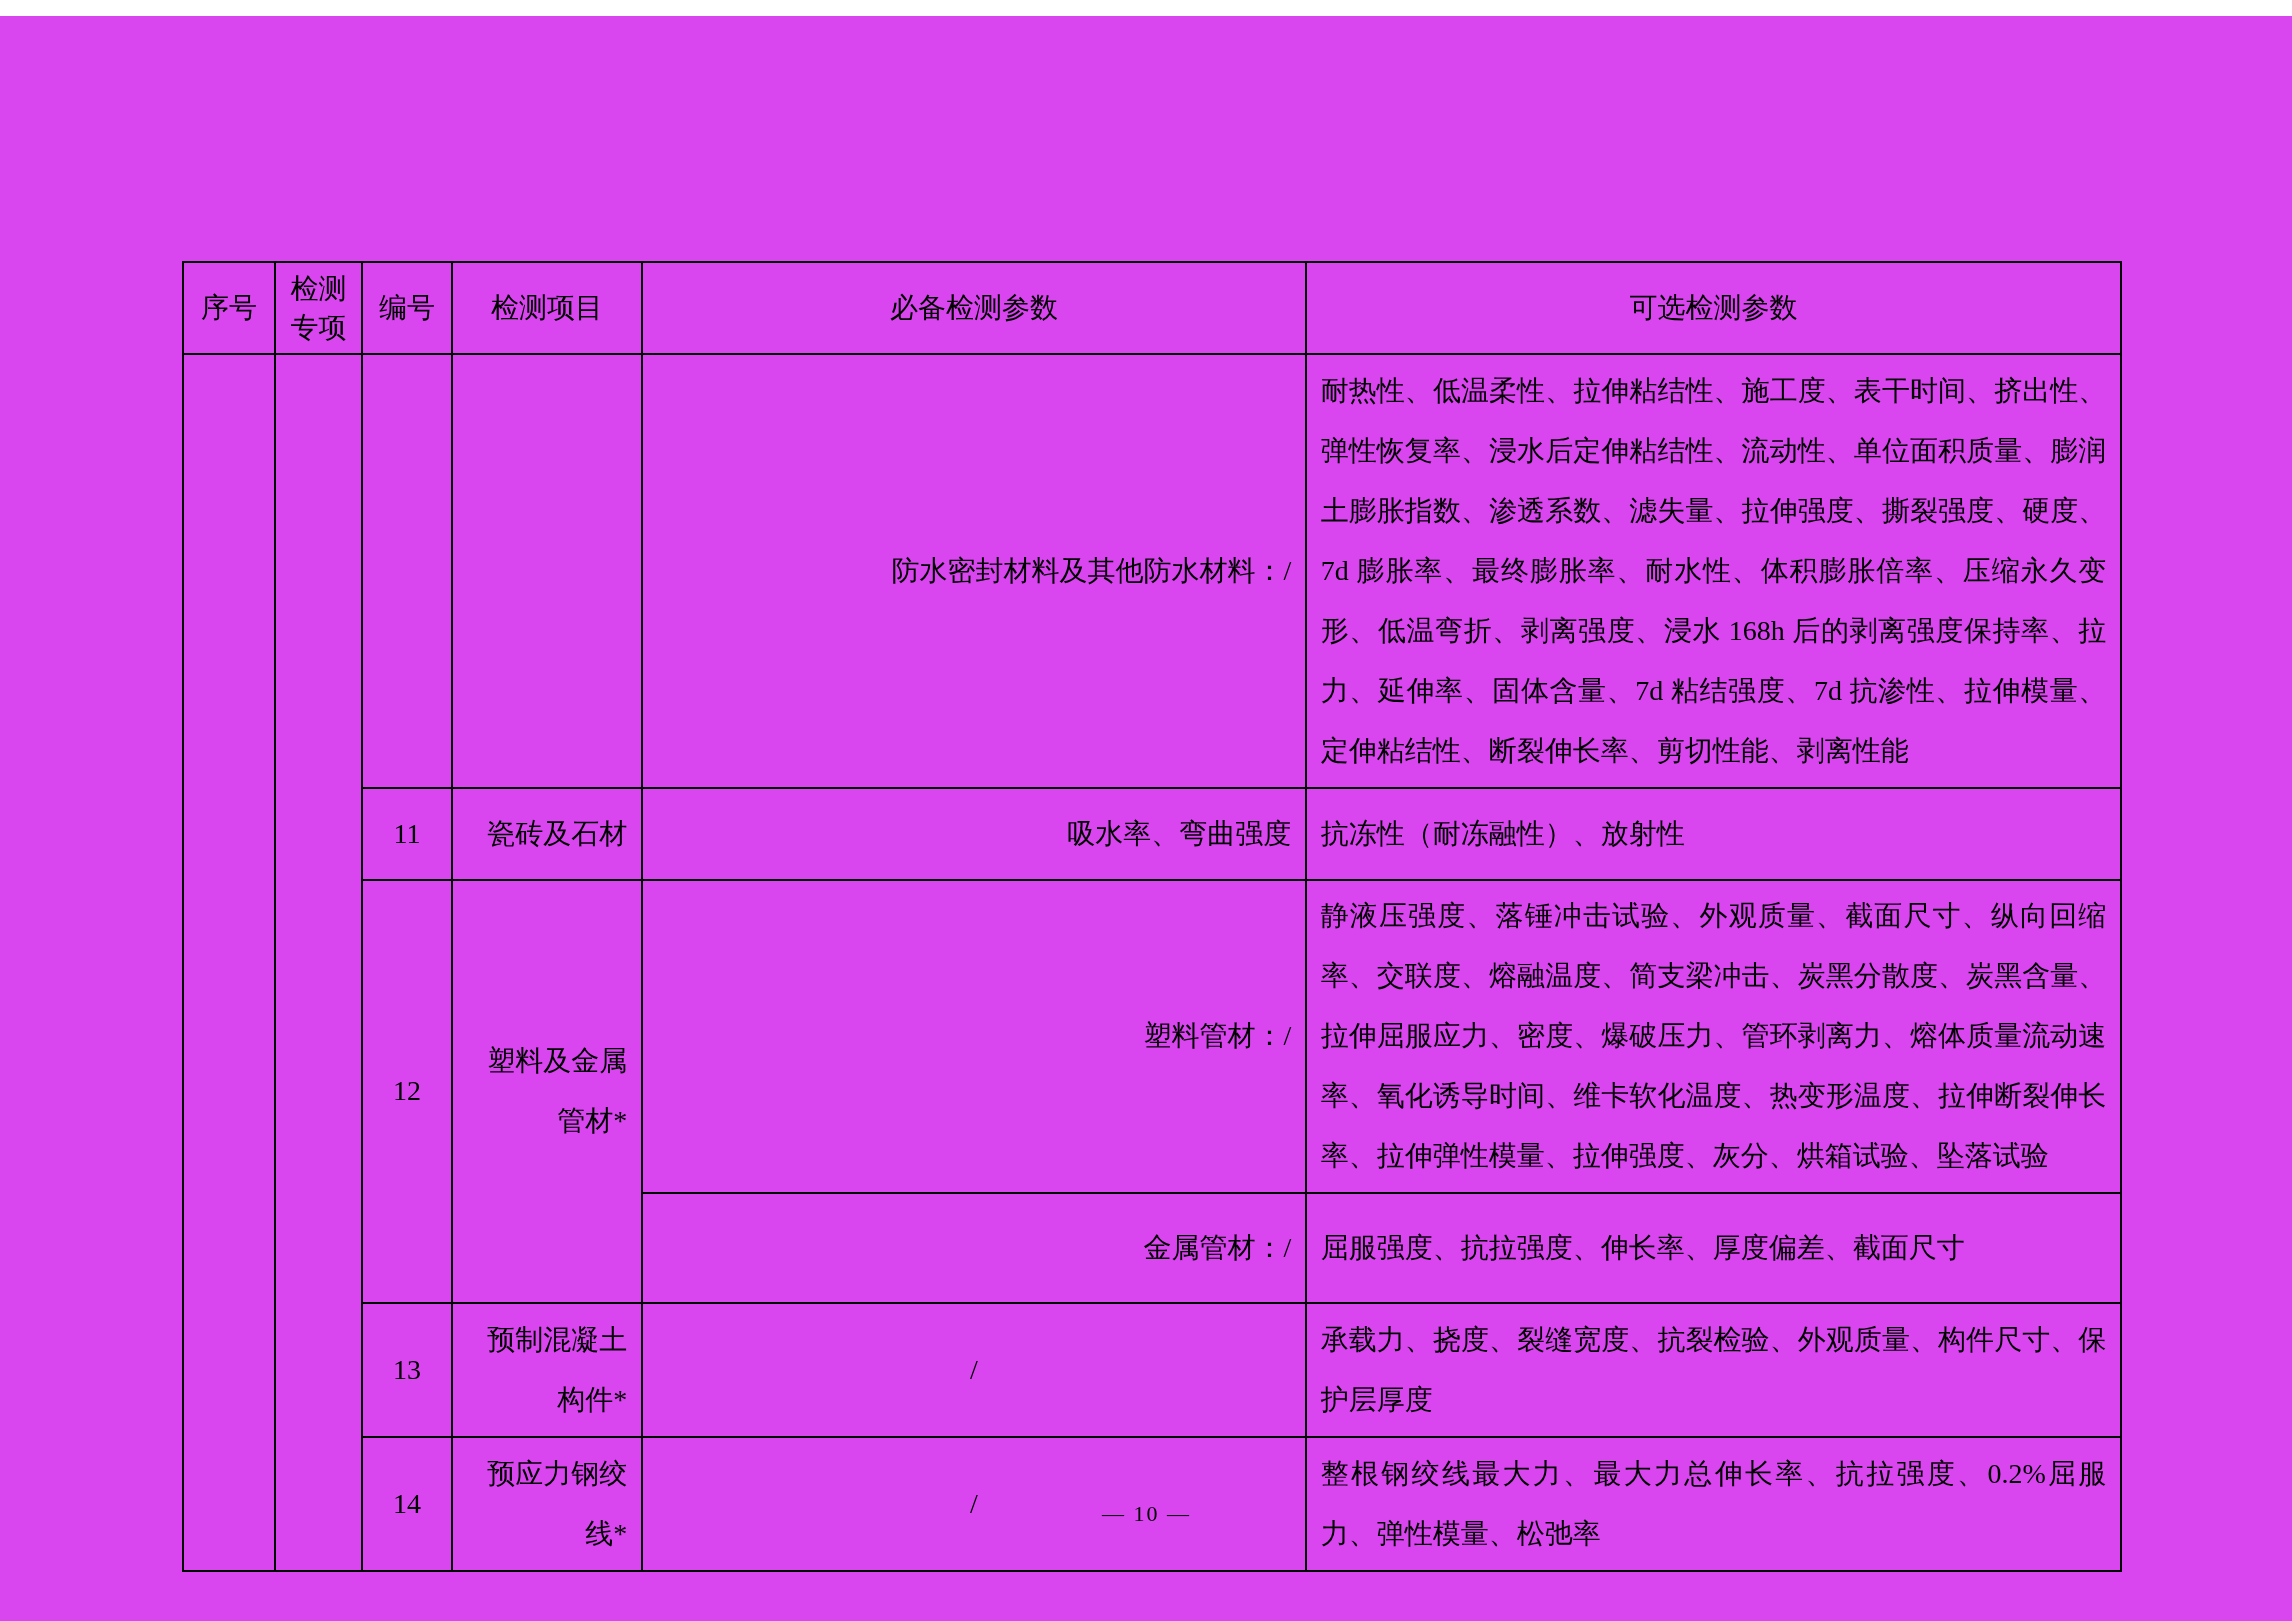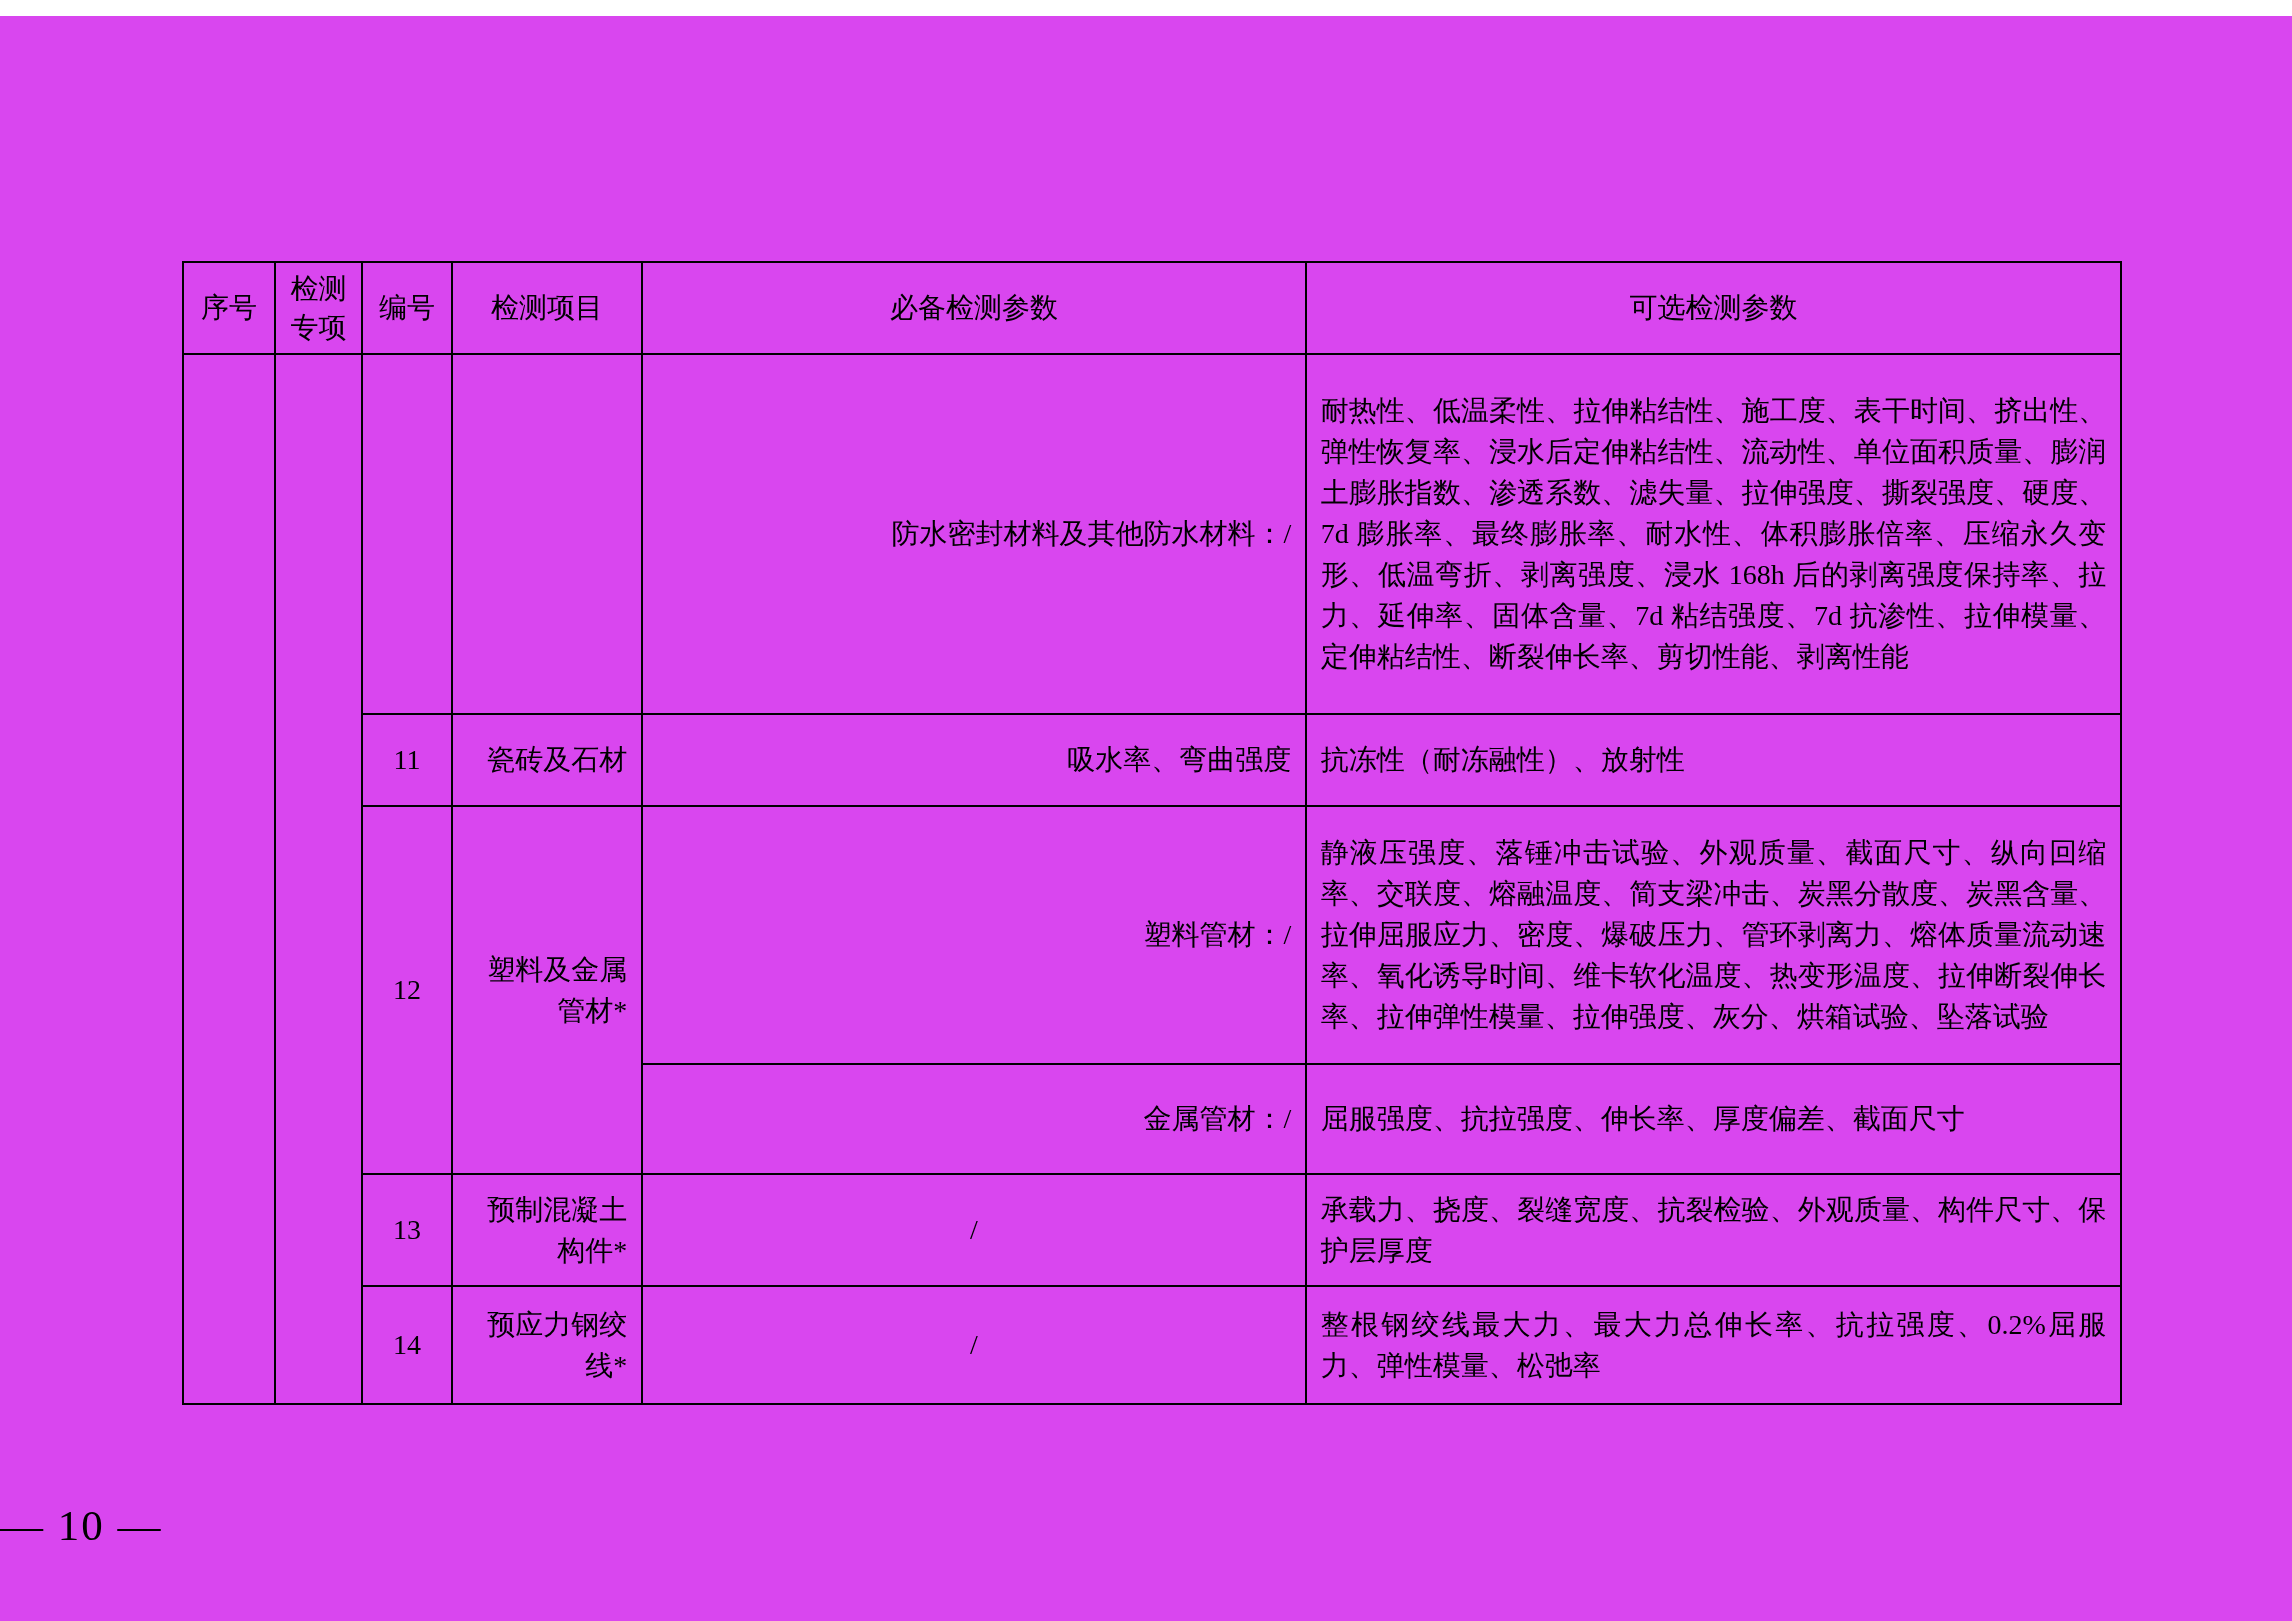"耐热性、低温柔性、拉伸粘结性、施工度、表干时间、挤出性、弹性恢复率、浸水后定伸粘" .doc-table th,.doc-table td { line-height: 41px -> 60px }
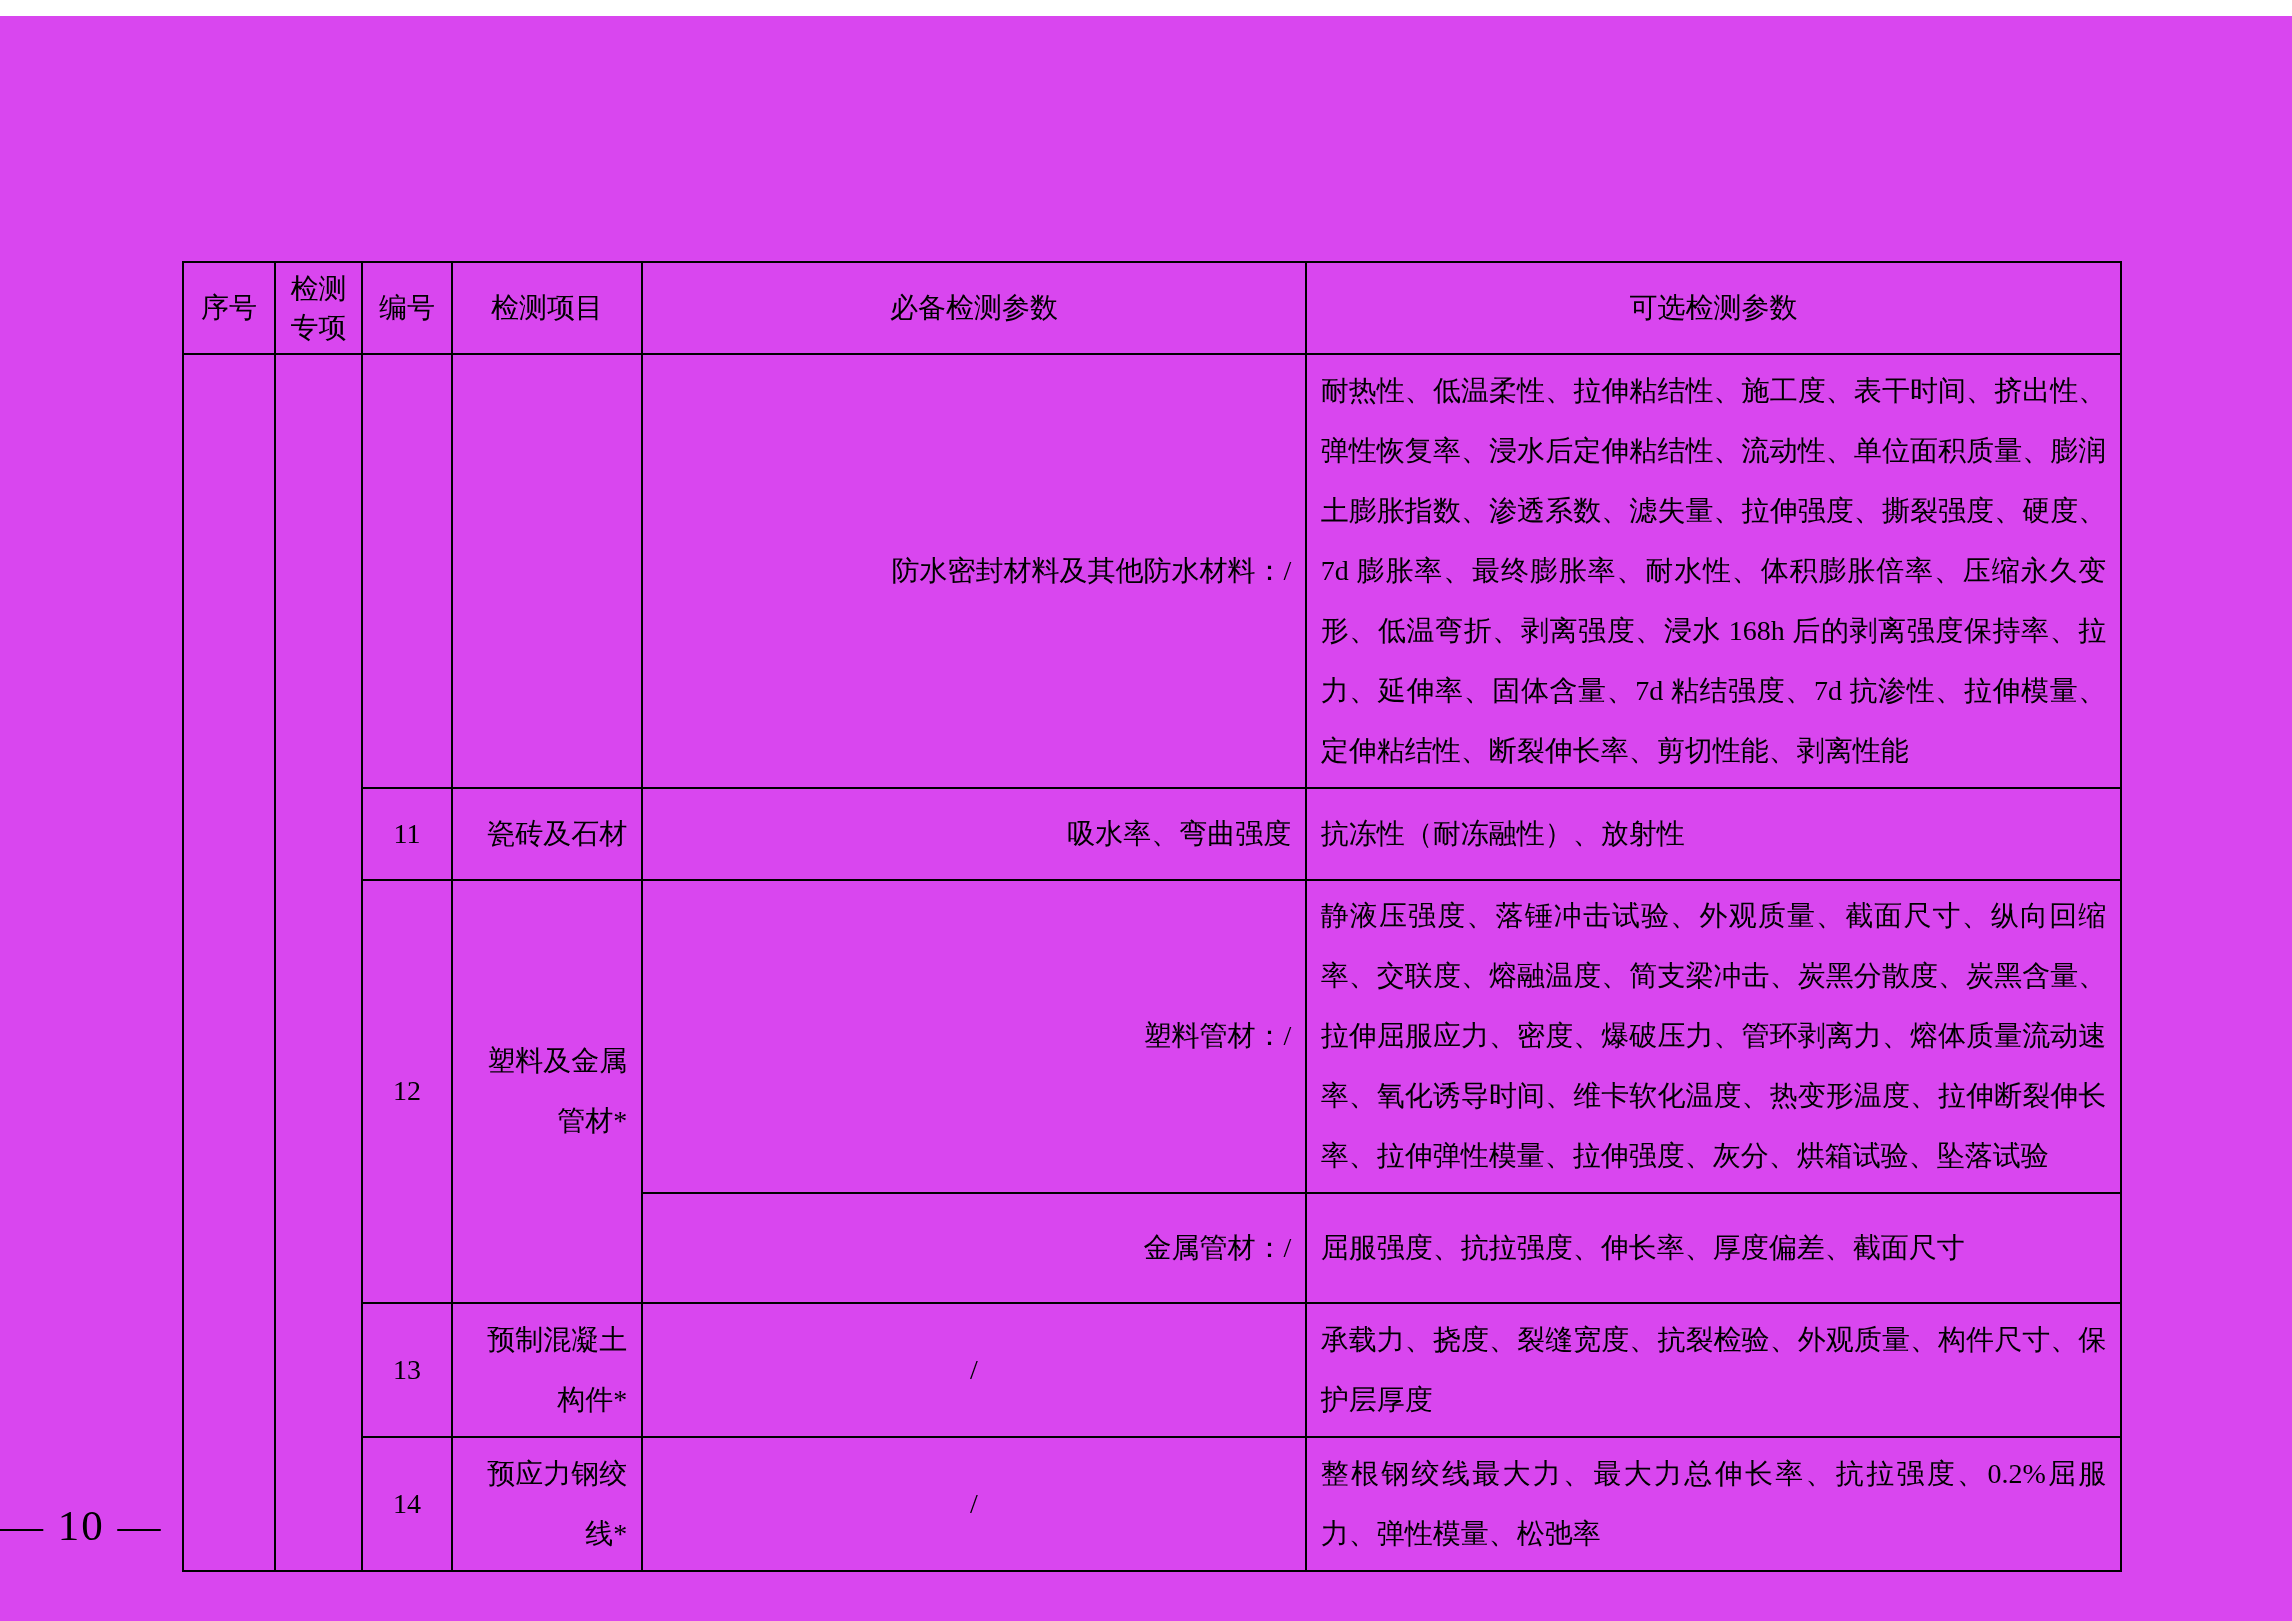"— 10 —" .footer { font-size: 43px -> 22px; text-align: none -> center }
